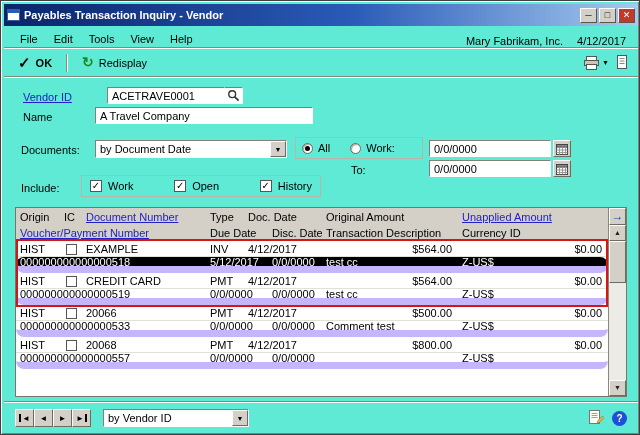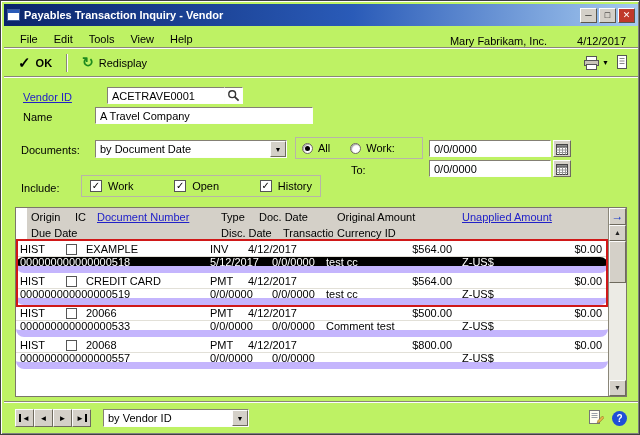"Payables Transaction Inquiry - Vendor" .window { background: #bef264 -> #5eead4 }
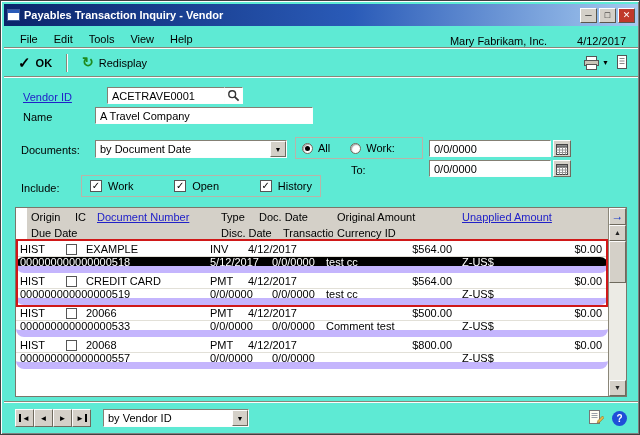"Mary Fabrikam, Inc." .menu-right { gap: 30px -> 14px }
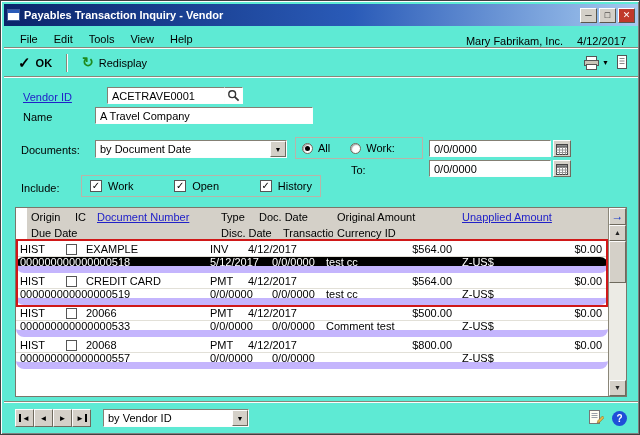"Origin" .ghead { margin-left: 11px -> none }
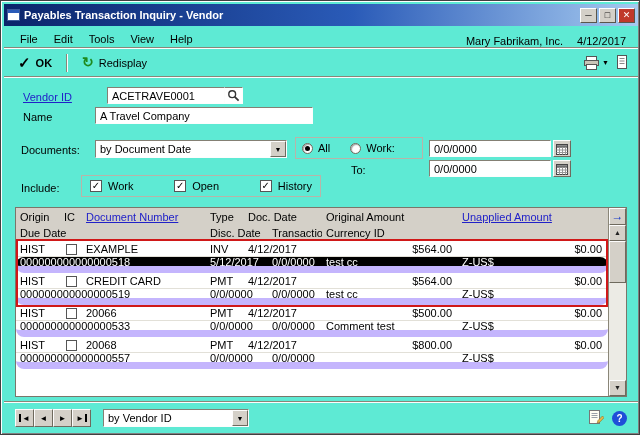"Voucher/Payment Number" div.cell { html: none -> <div>Voucher/Payment Number</div> }
